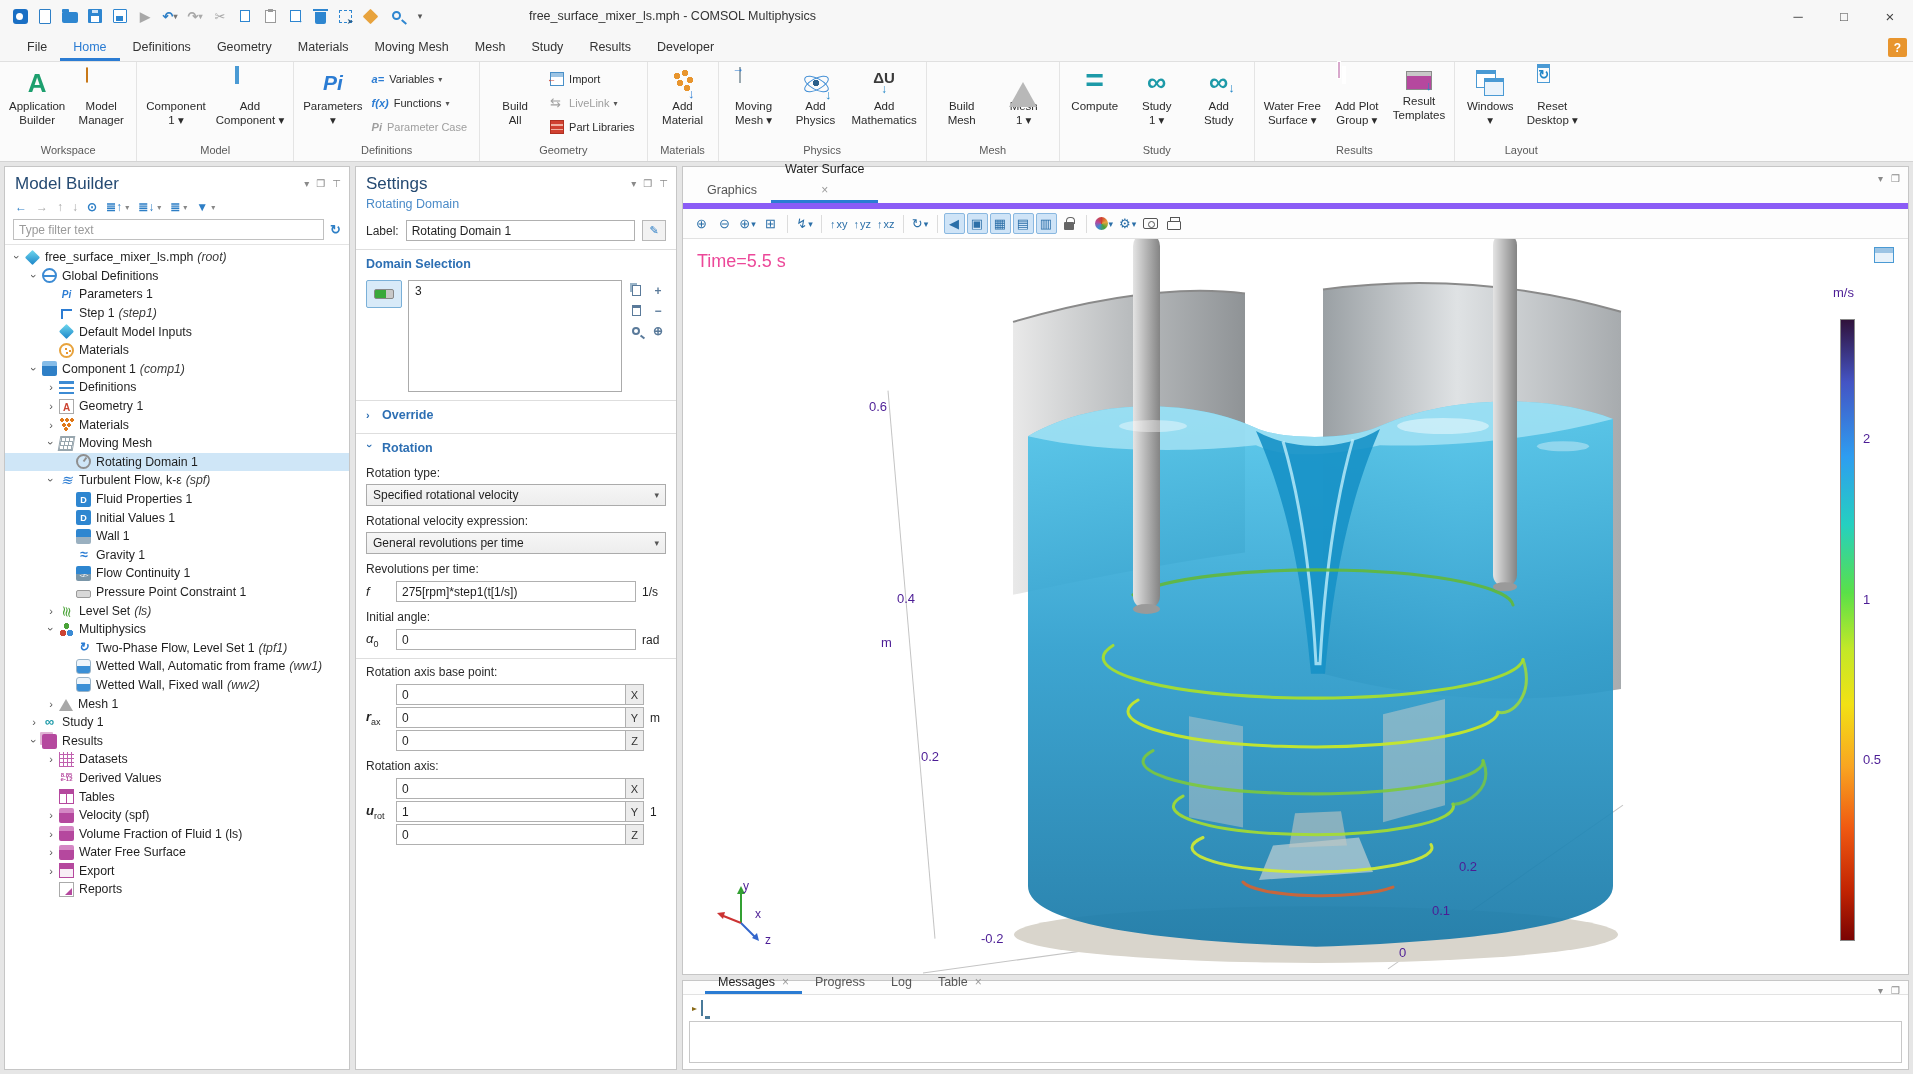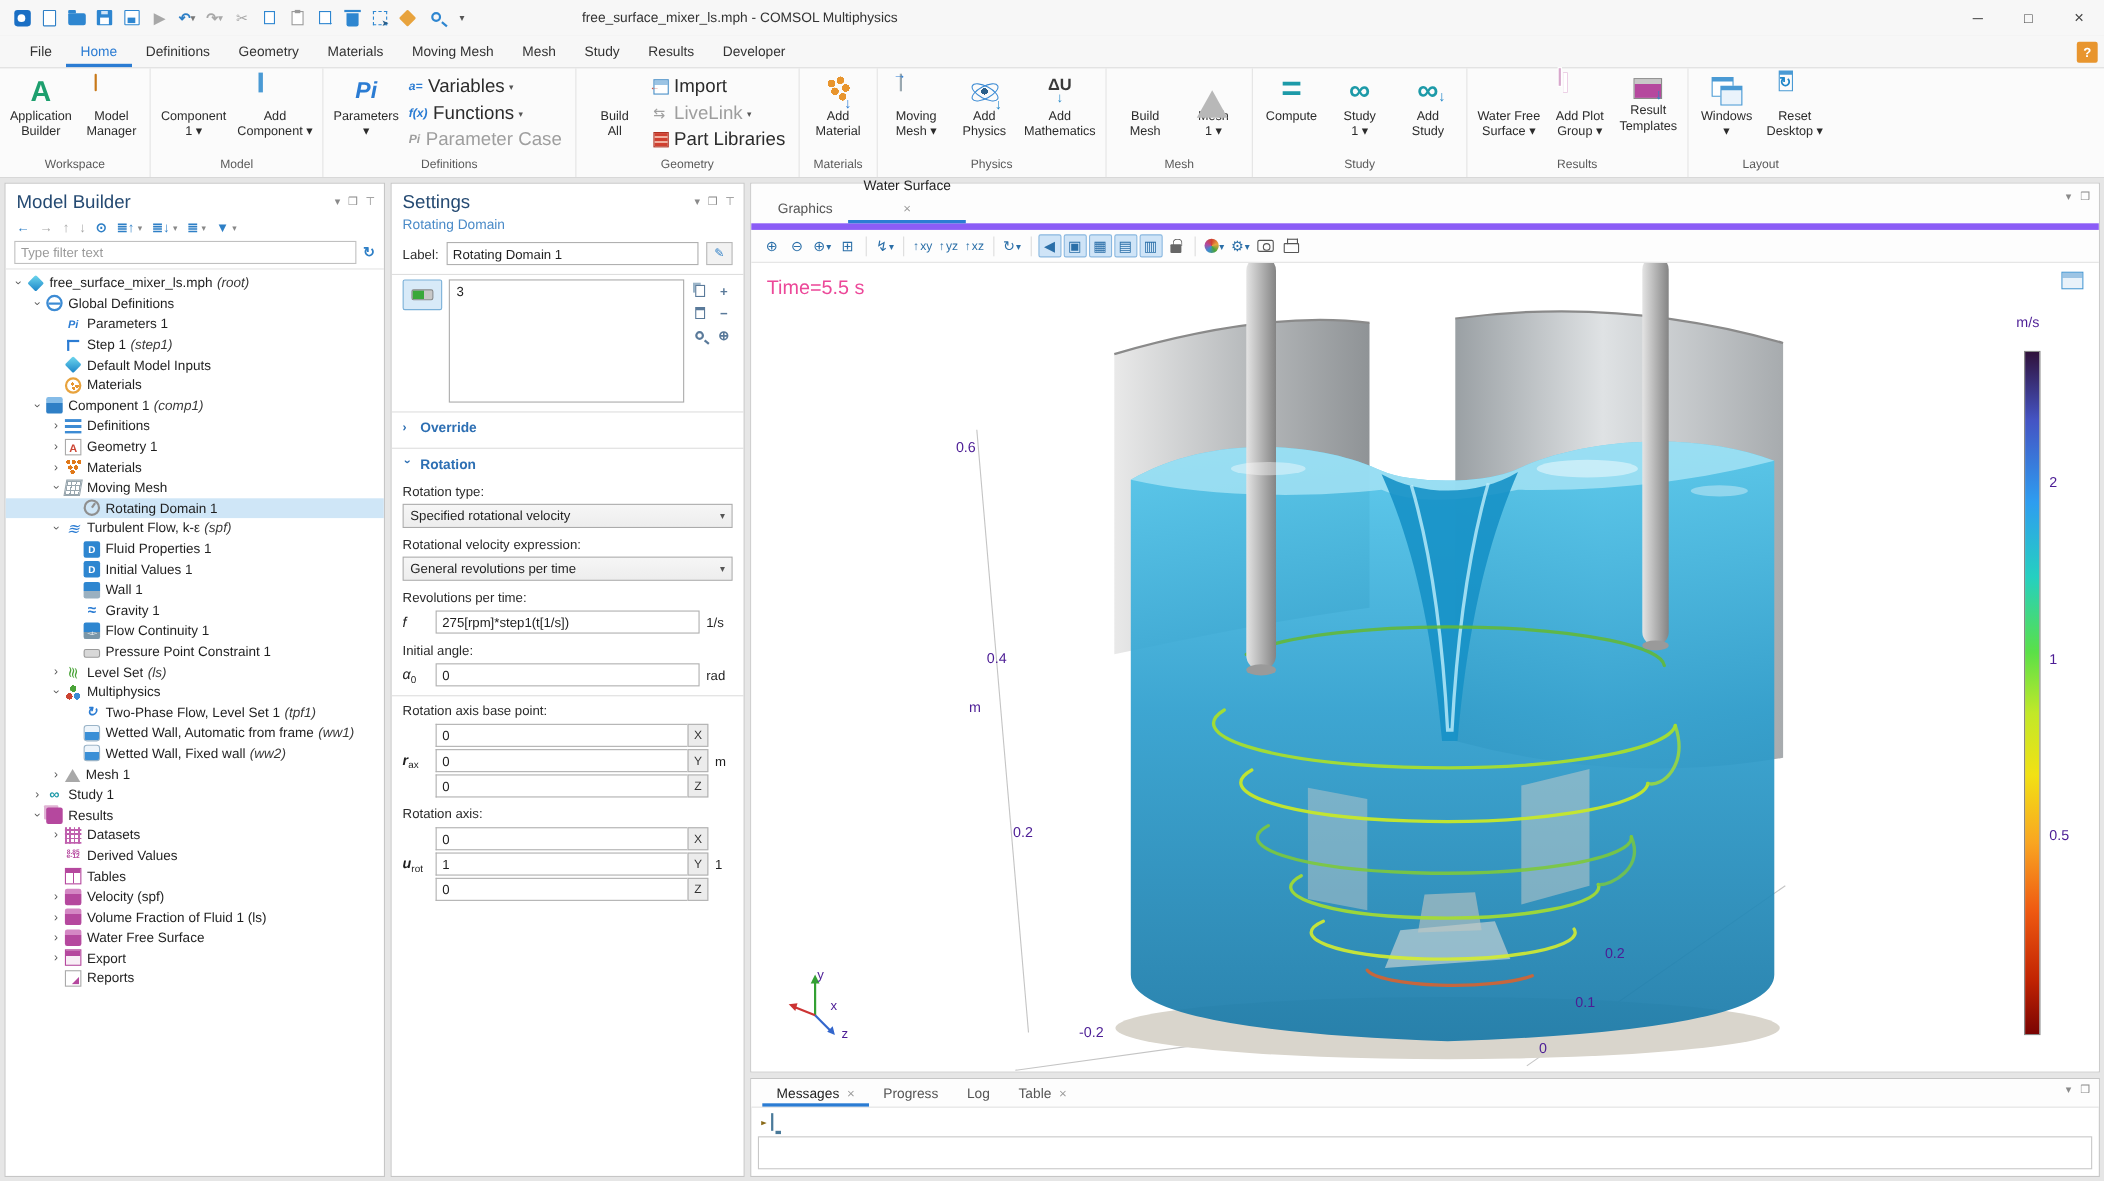"Variables" .sl { font-size: 17px -> 11px }
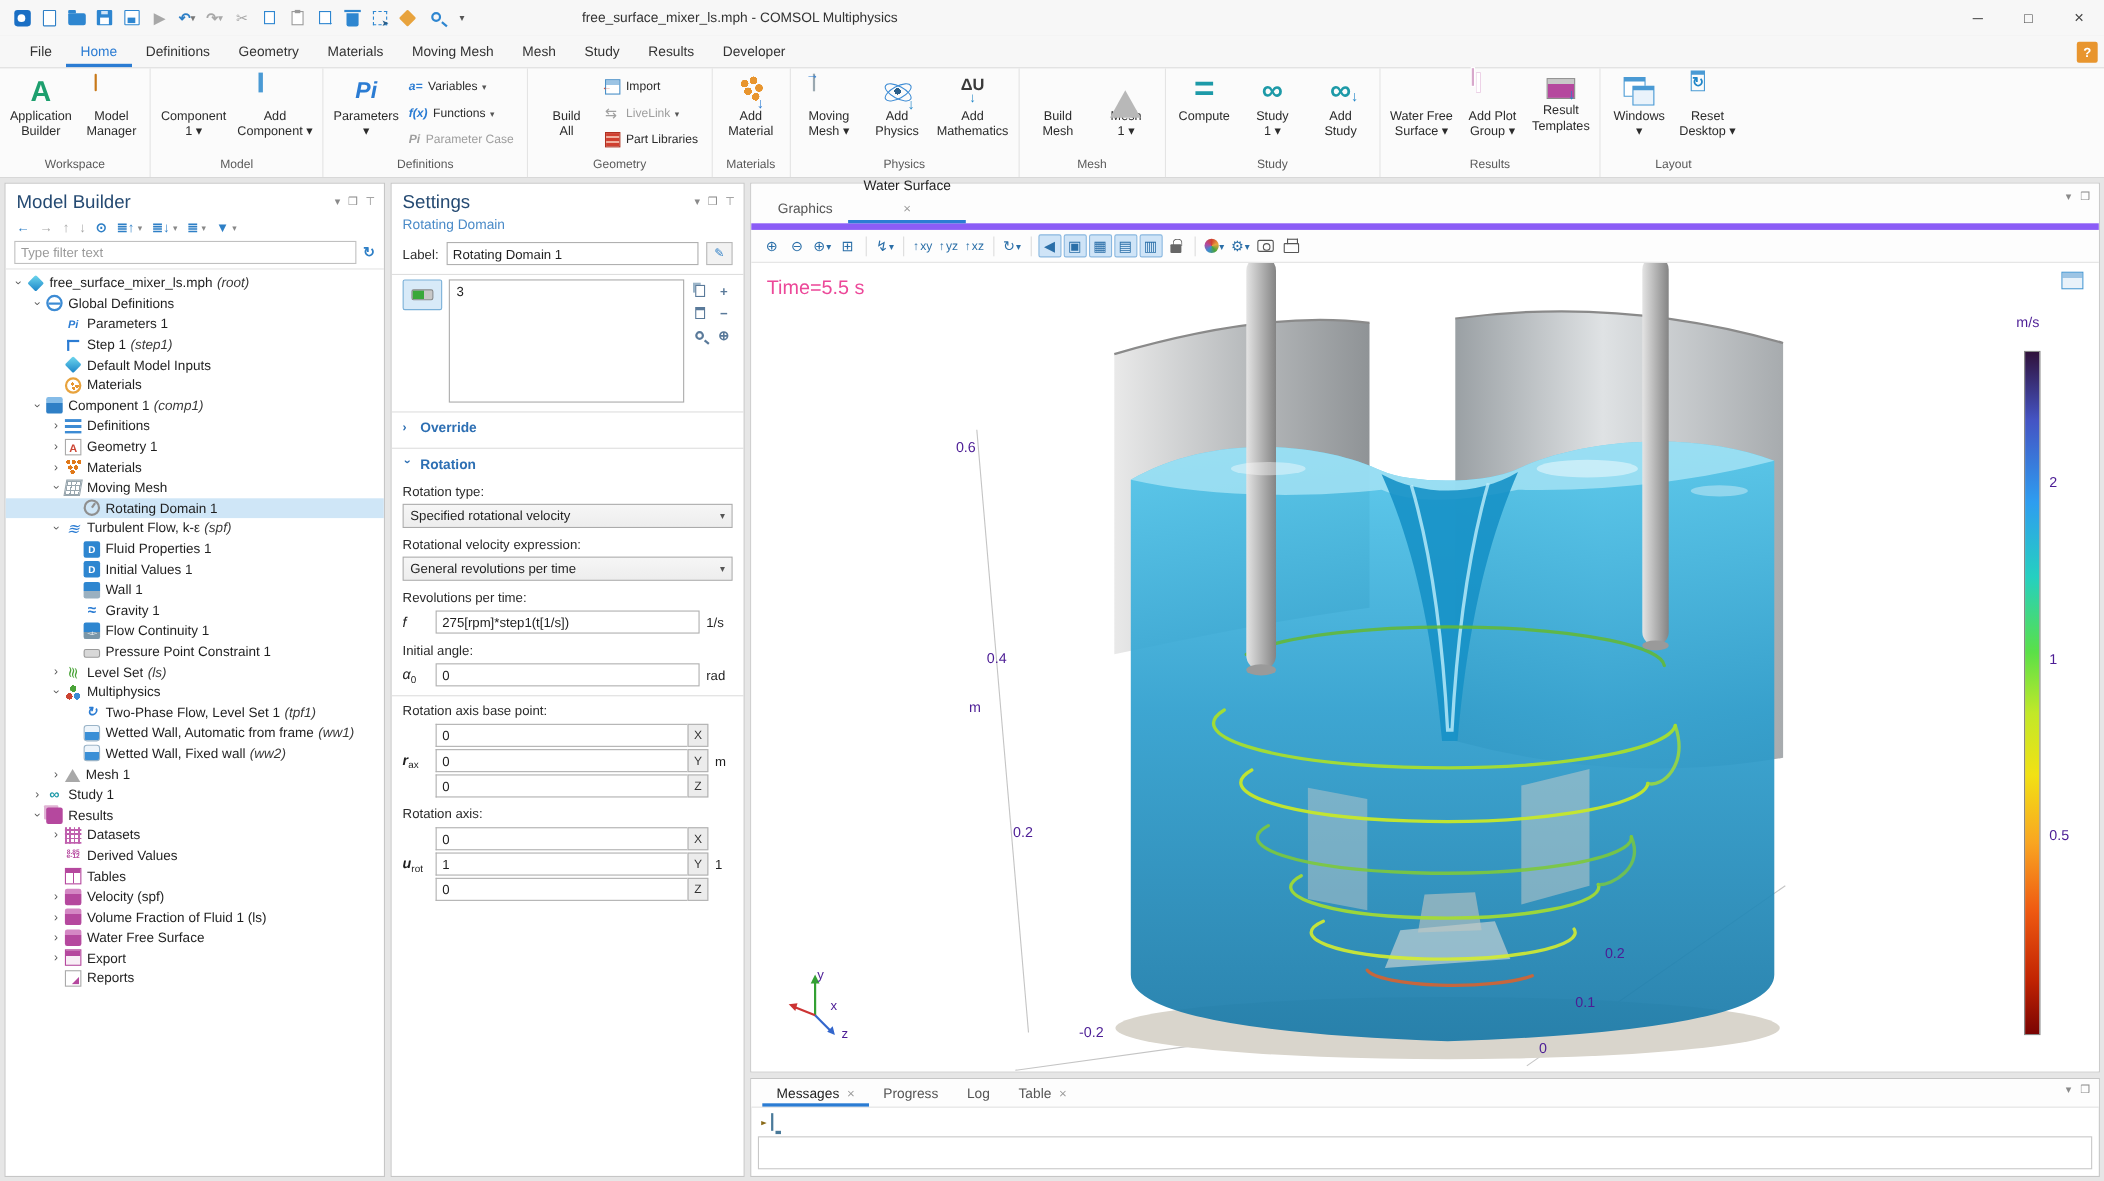"Domain Selection" div.sech { html: none -> <div> <span>Domain Selection</span> </div> }
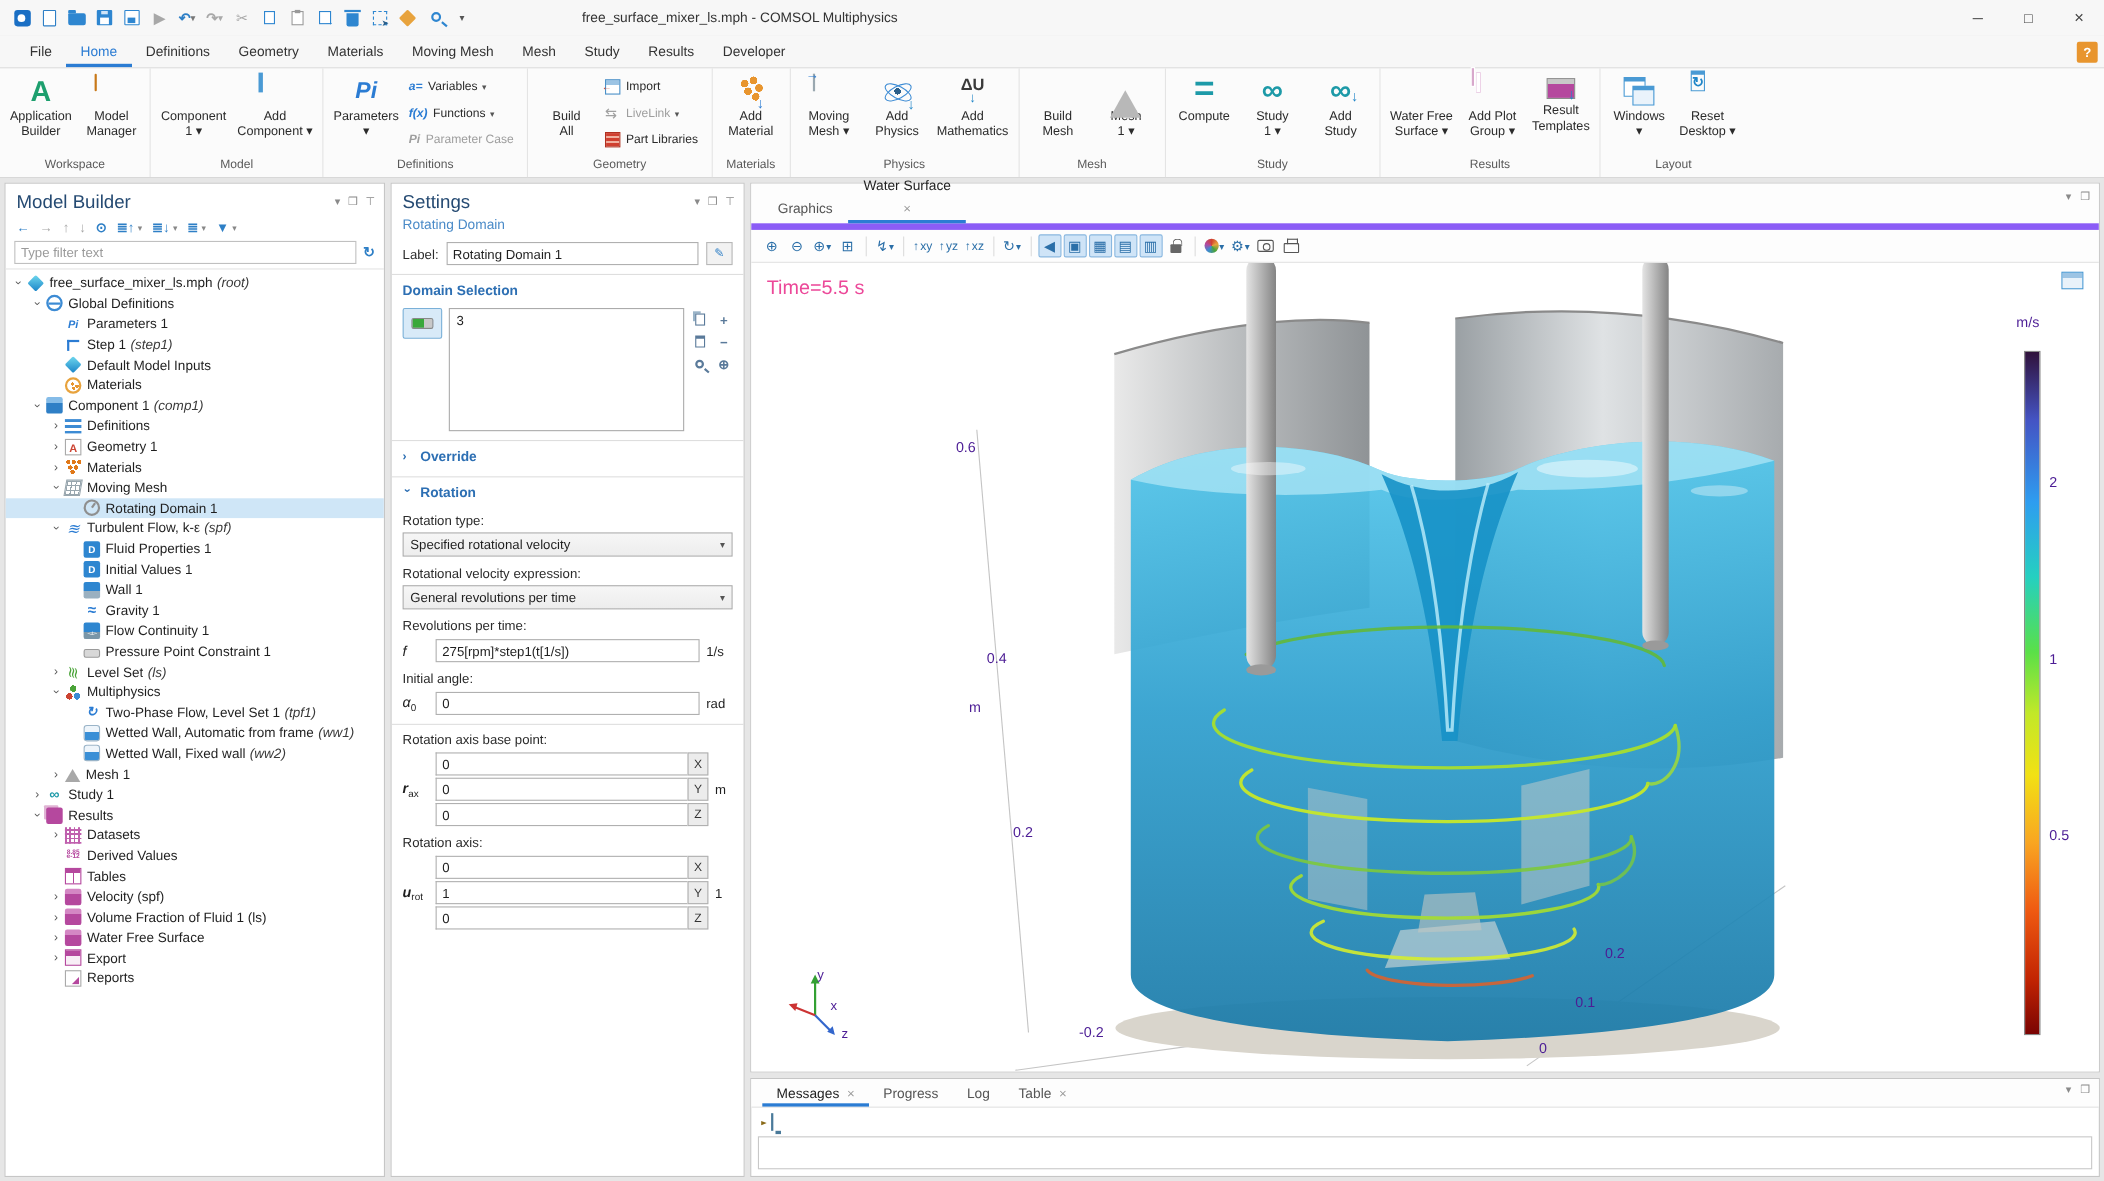"Messages" .btabs { height: 26px -> 14px; padding-left: 10px -> 22px }
